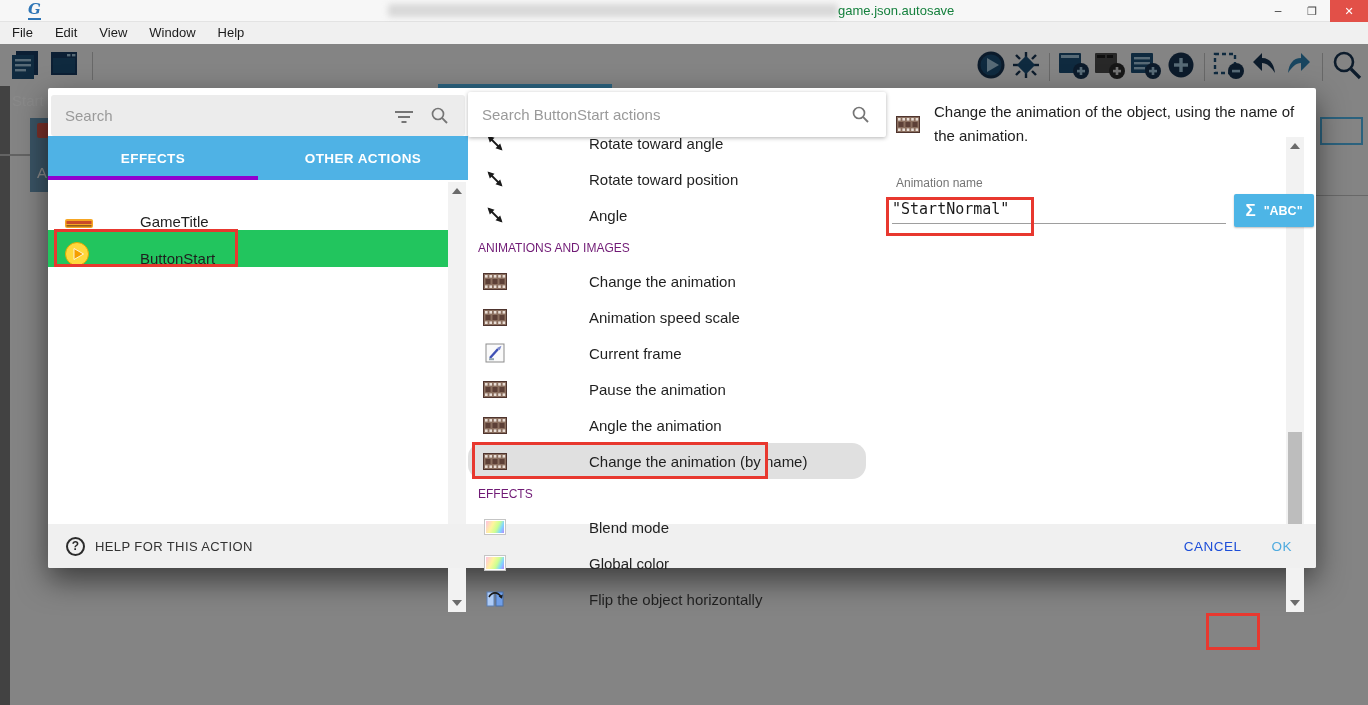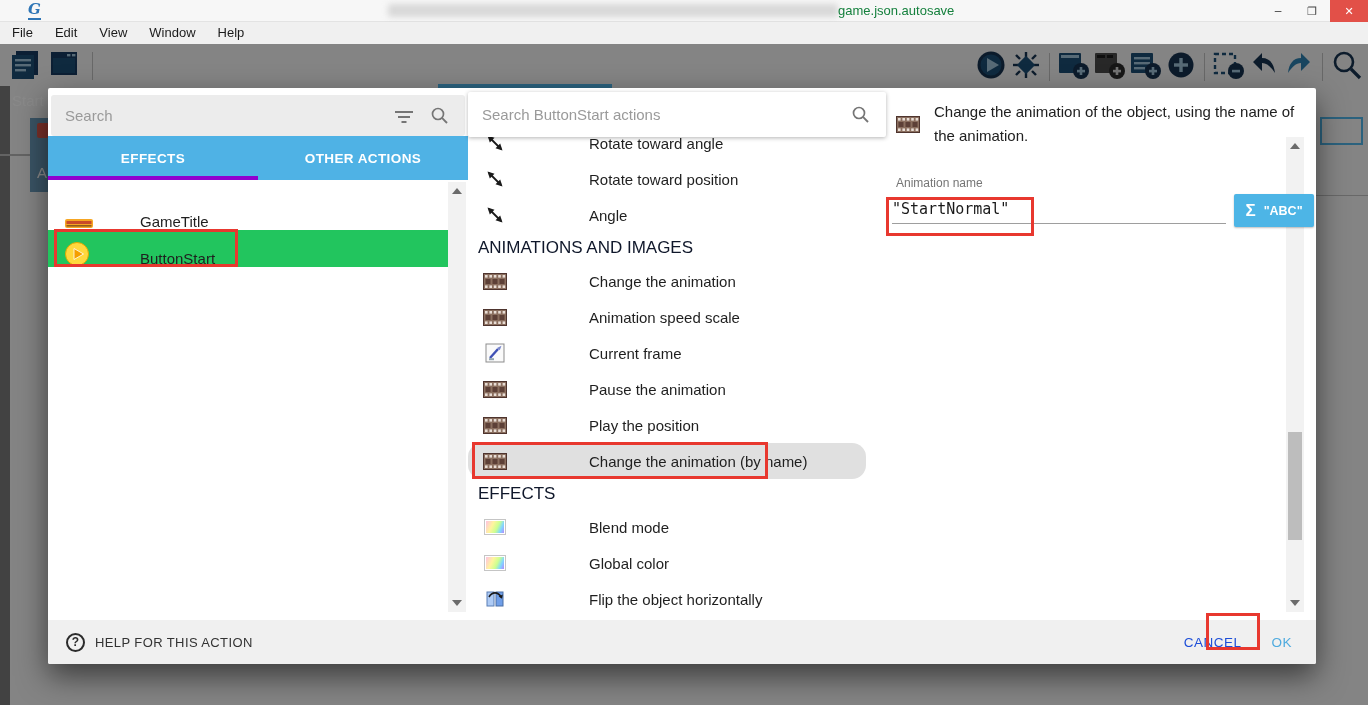"Search" .dialog { height: 576px -> 480px }
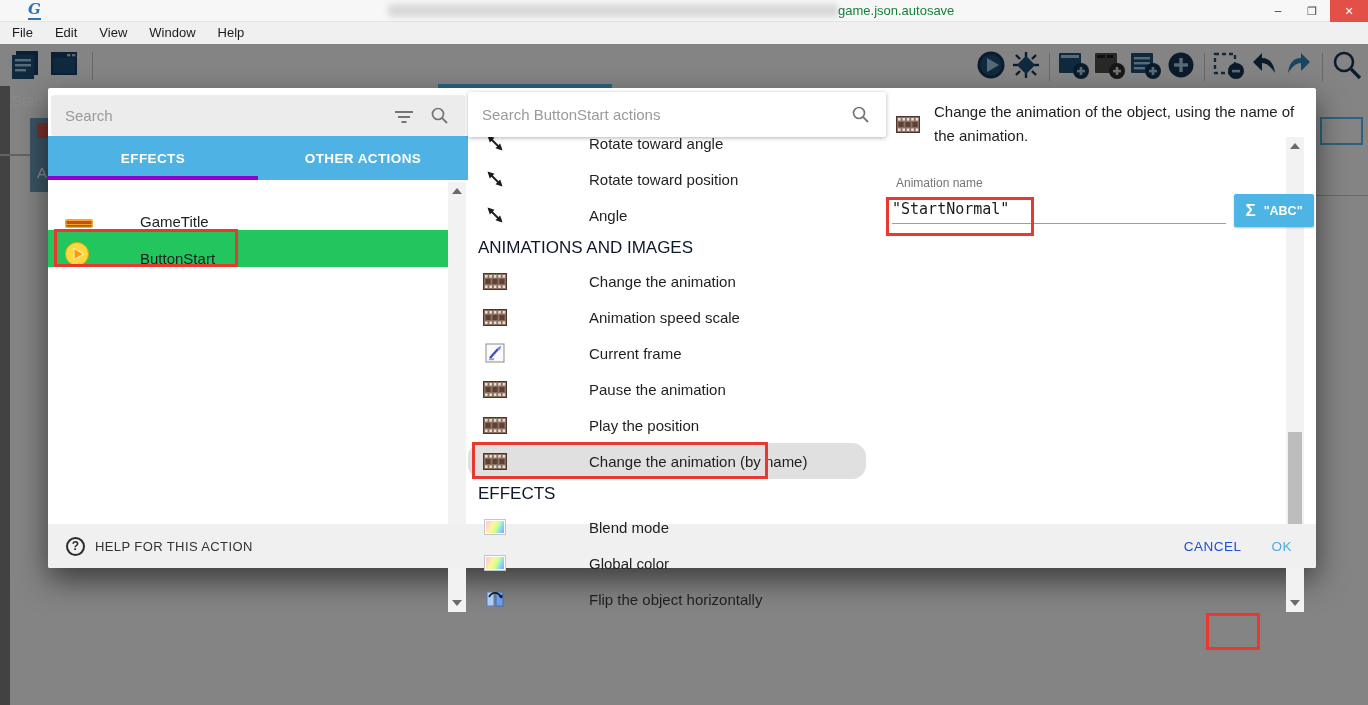"ANIMATIONS AND IMAGES" .act-header { color: #0f172a -> #701a75; font-size: 17px -> 12px }
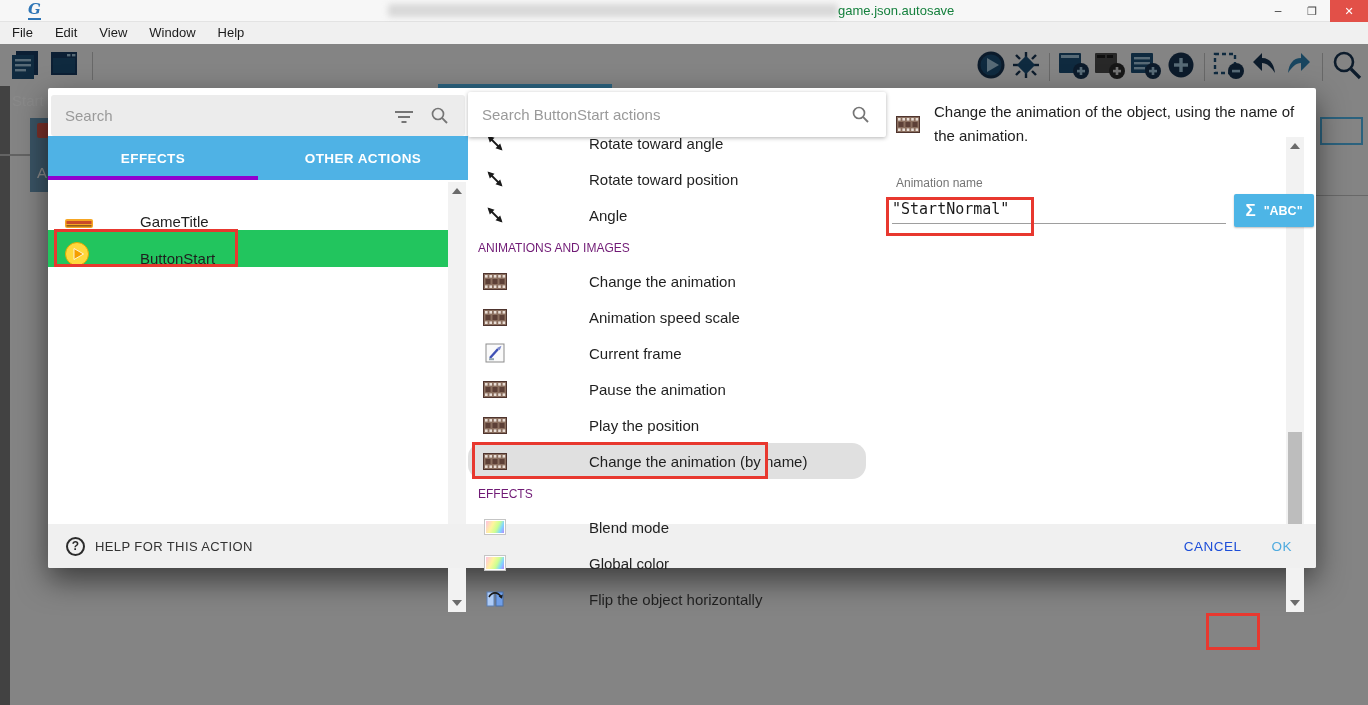"Play the position" span.act-label { text: Play the position -> Angle the animation }
